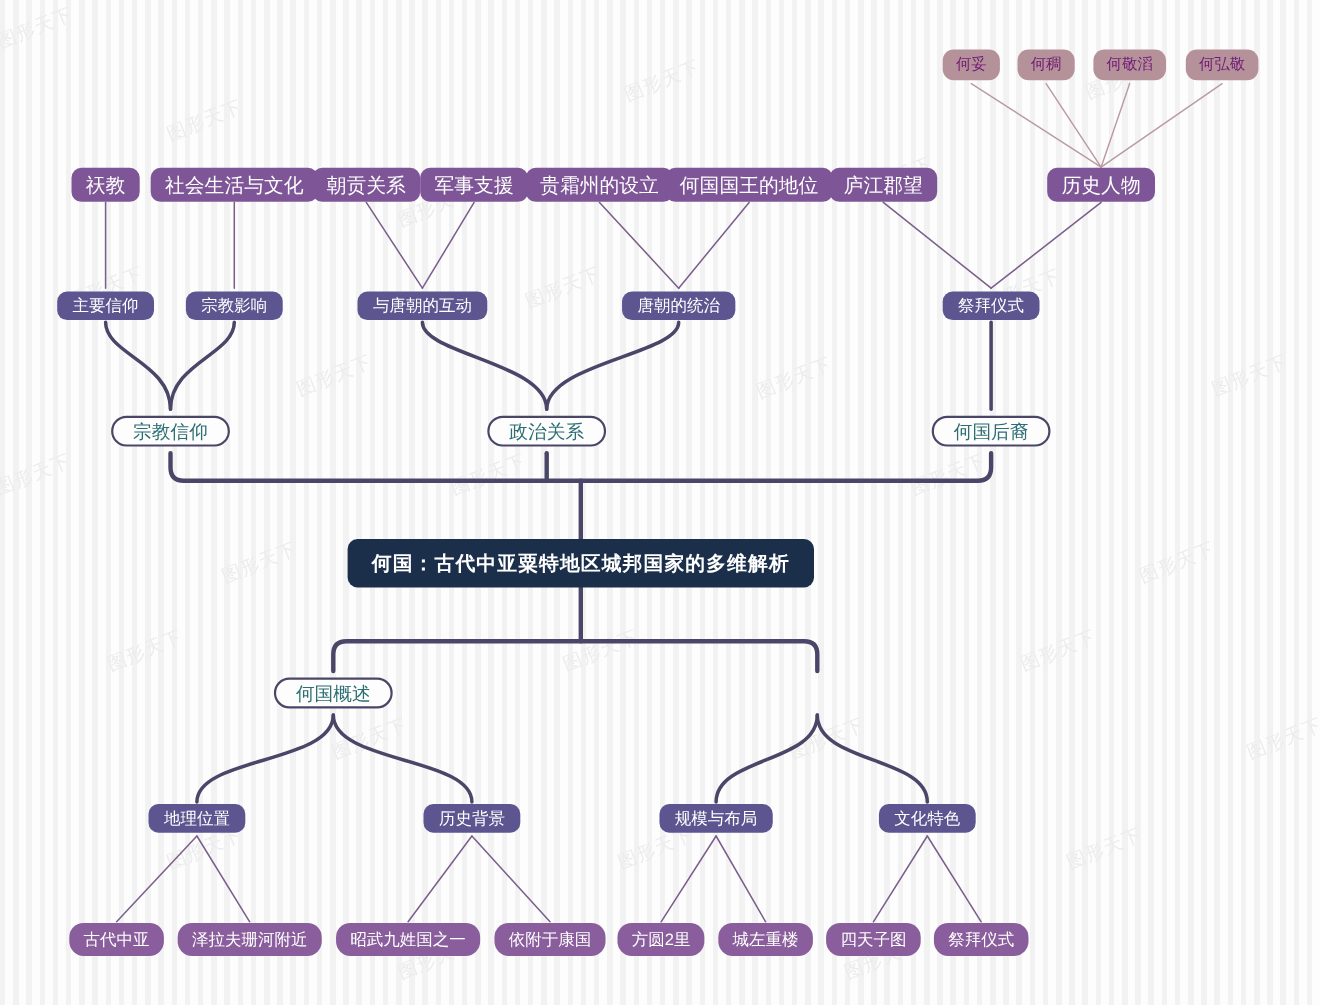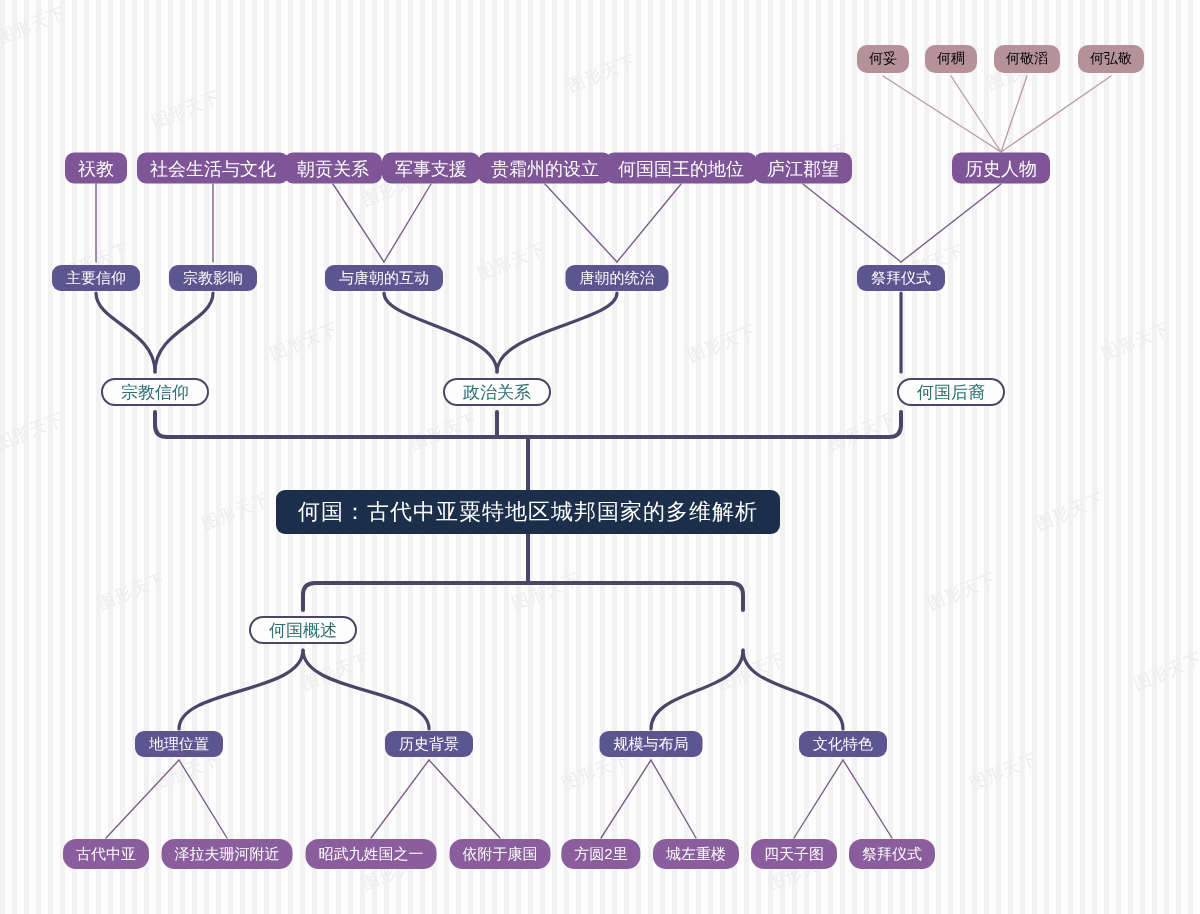"何妥" .n-rose { color: #000000 -> #701a75 }
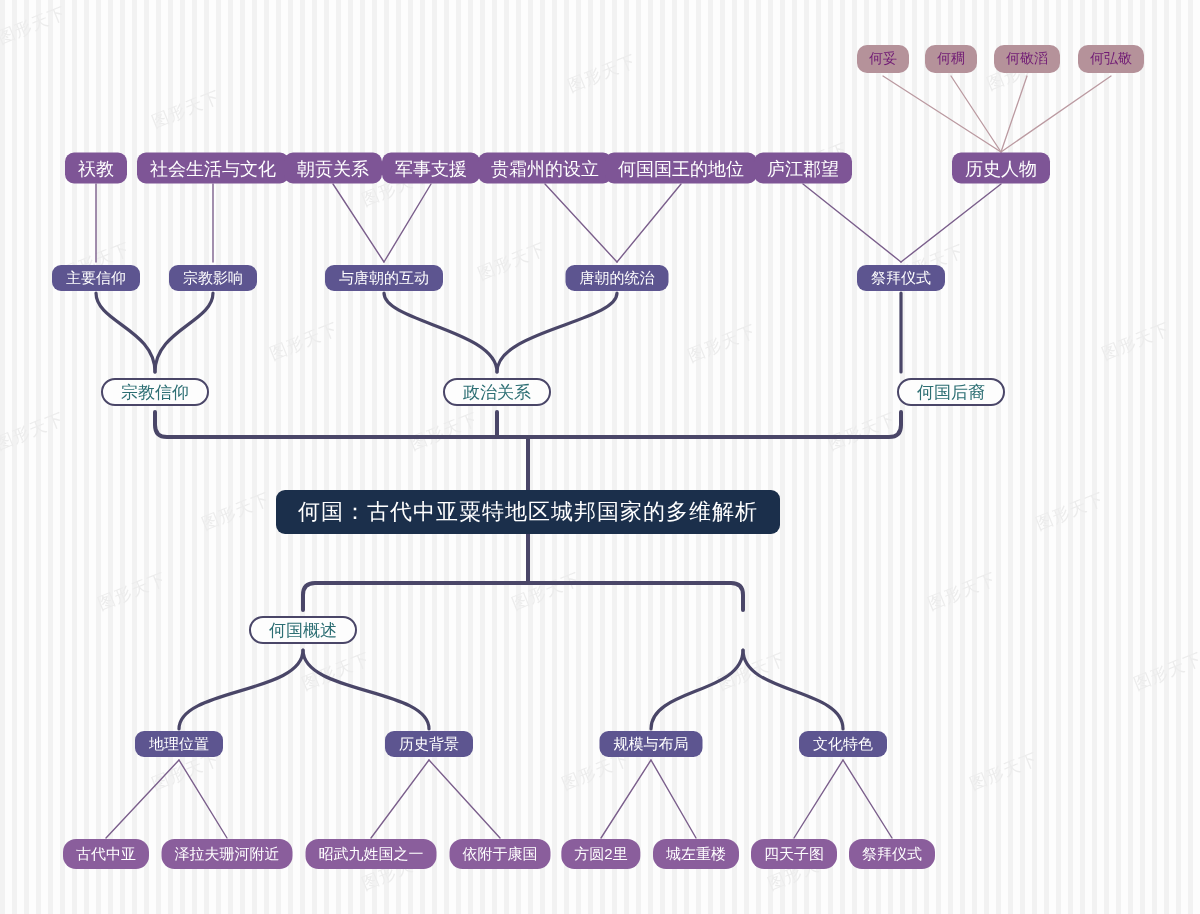"何国后裔" div.node { left: 951px -> 901px }
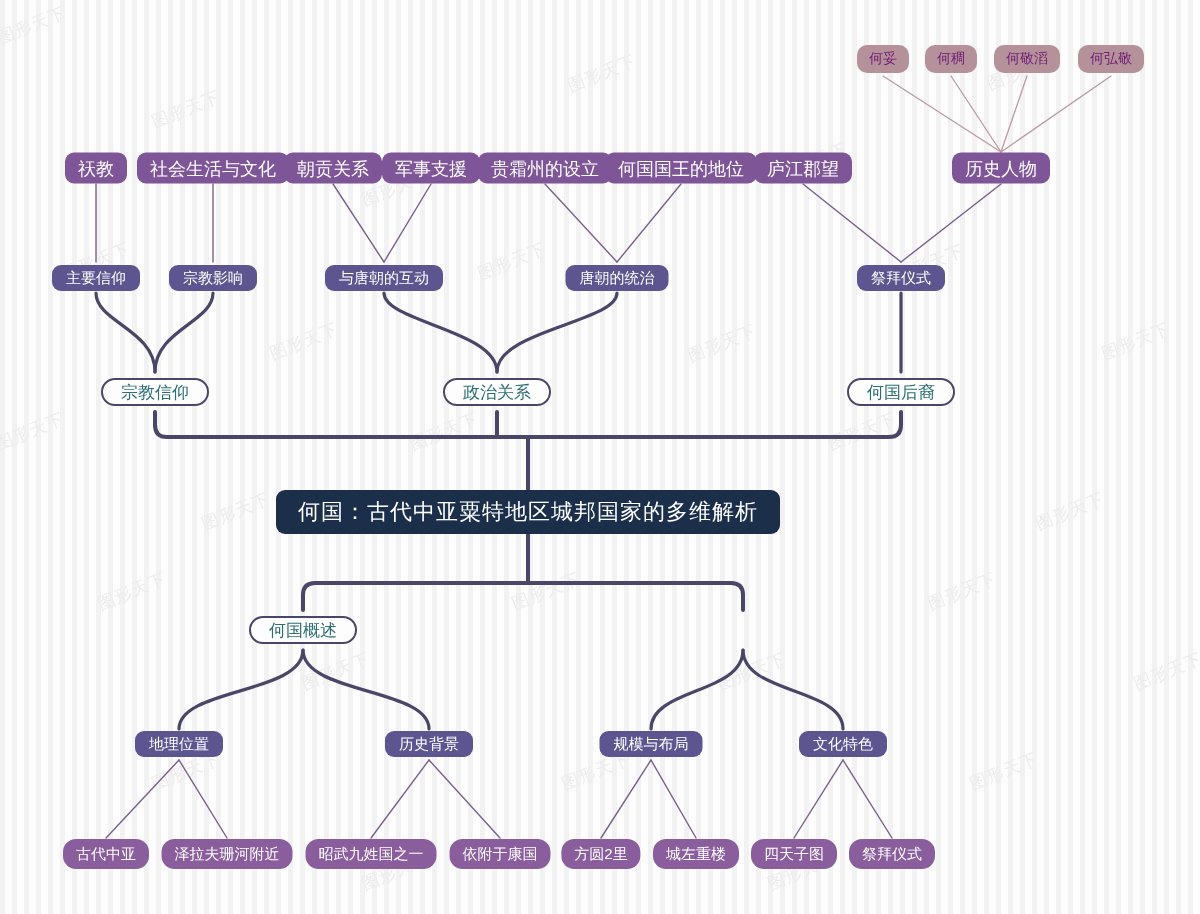"何国：古代中亚粟特地区城邦国家的多维解析" .n-root { font-size: 22px -> 18px; font-weight: none -> bold }
